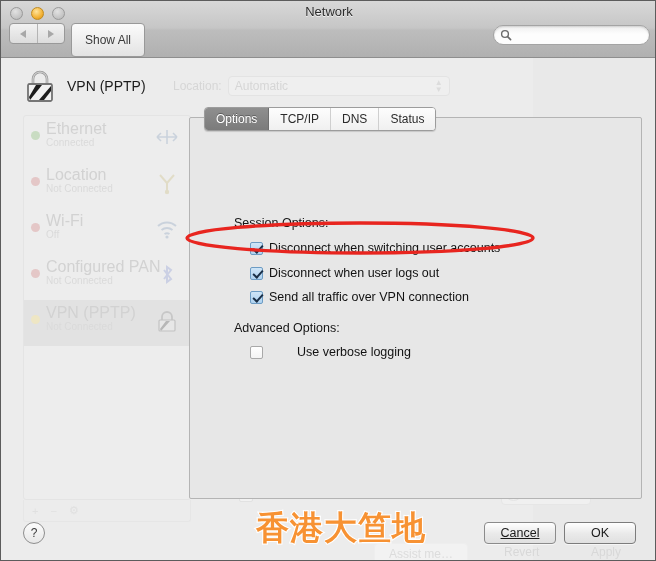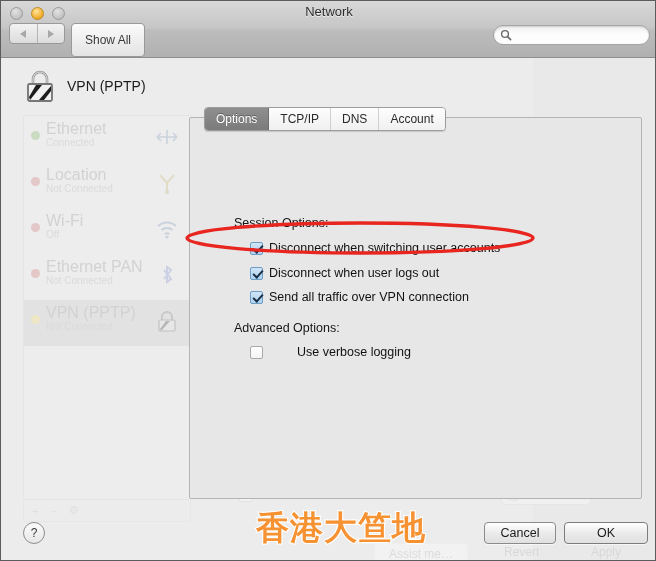"Automatic" div.location-row { html: none -> <div> <div>Location:</div> <div> <span>Automatic</span> <span>▲<br>▼</span> </div> </div> }
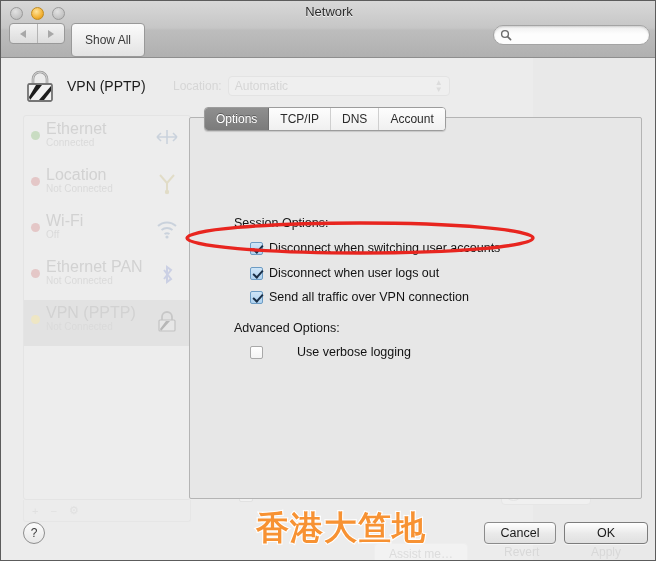"Account" div.tab { text: Account -> Status }
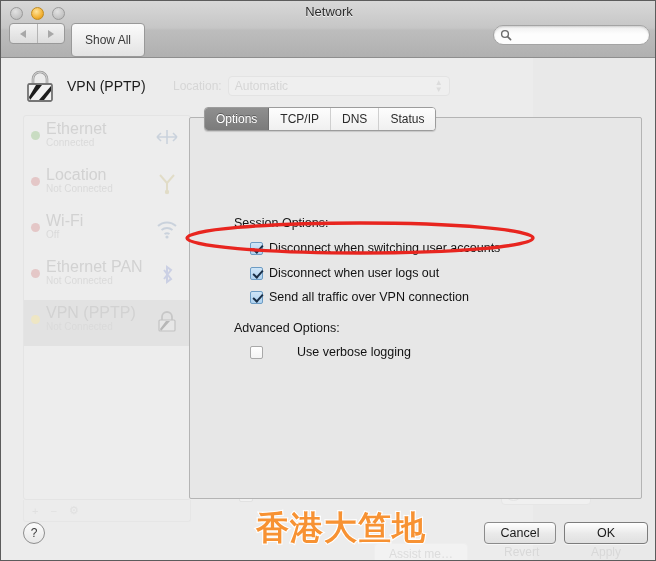"Ethernet PAN" div.nm { text: Ethernet -> Configured }
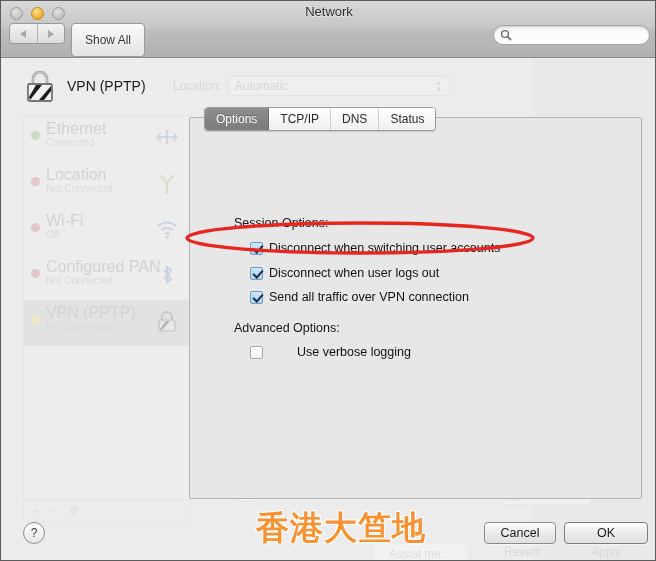"Cancel" .btn.cancel { text-decoration: none -> underline }
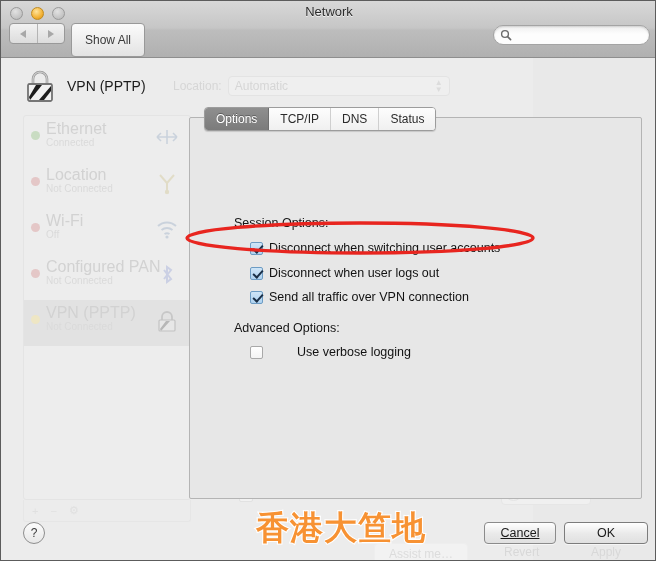"OK" .btn.ok { width: 84px -> 72px }
